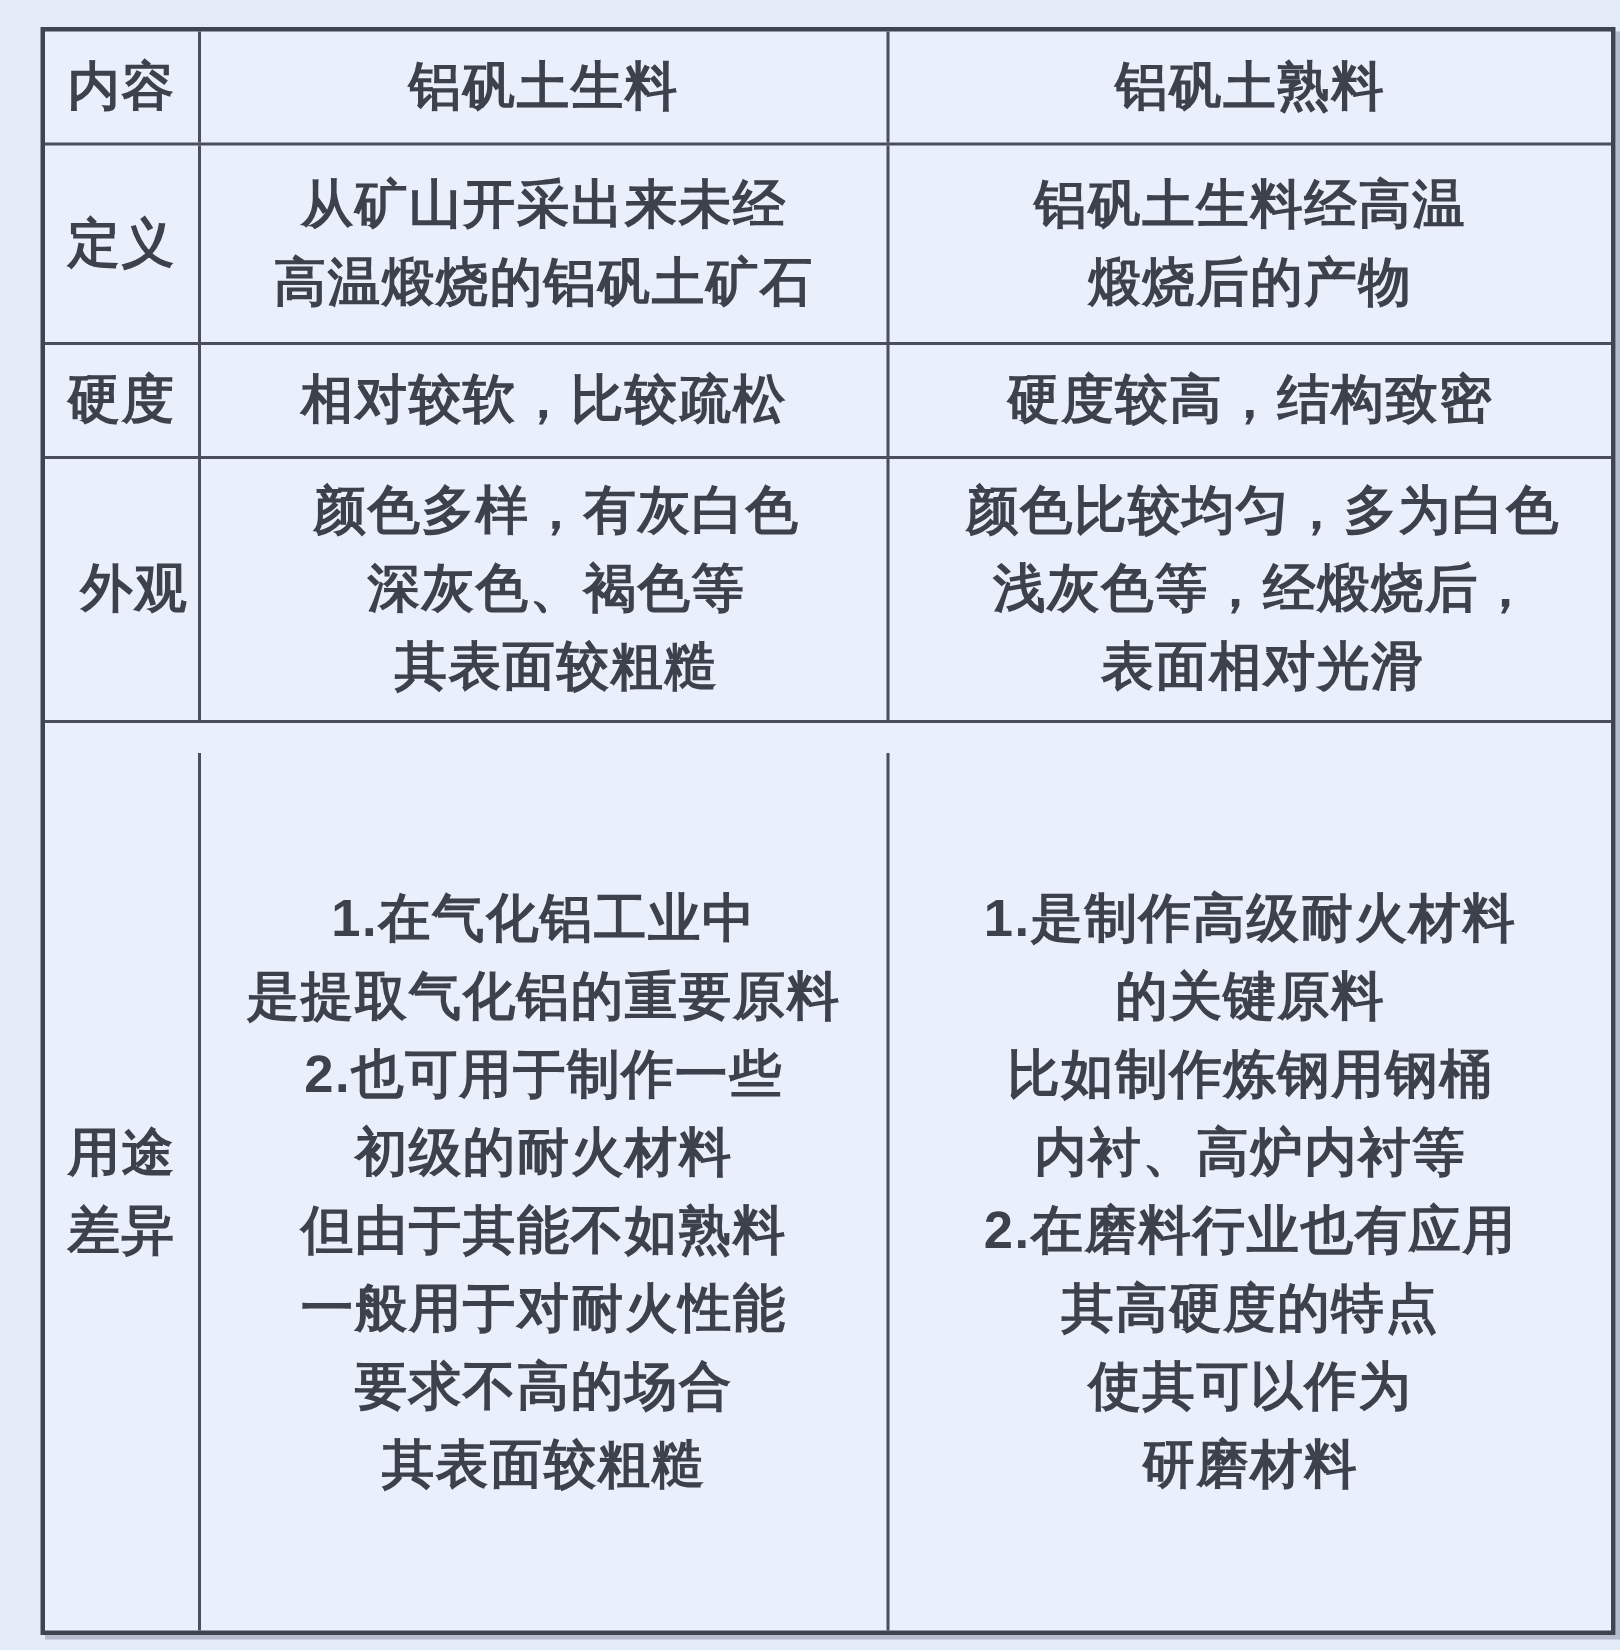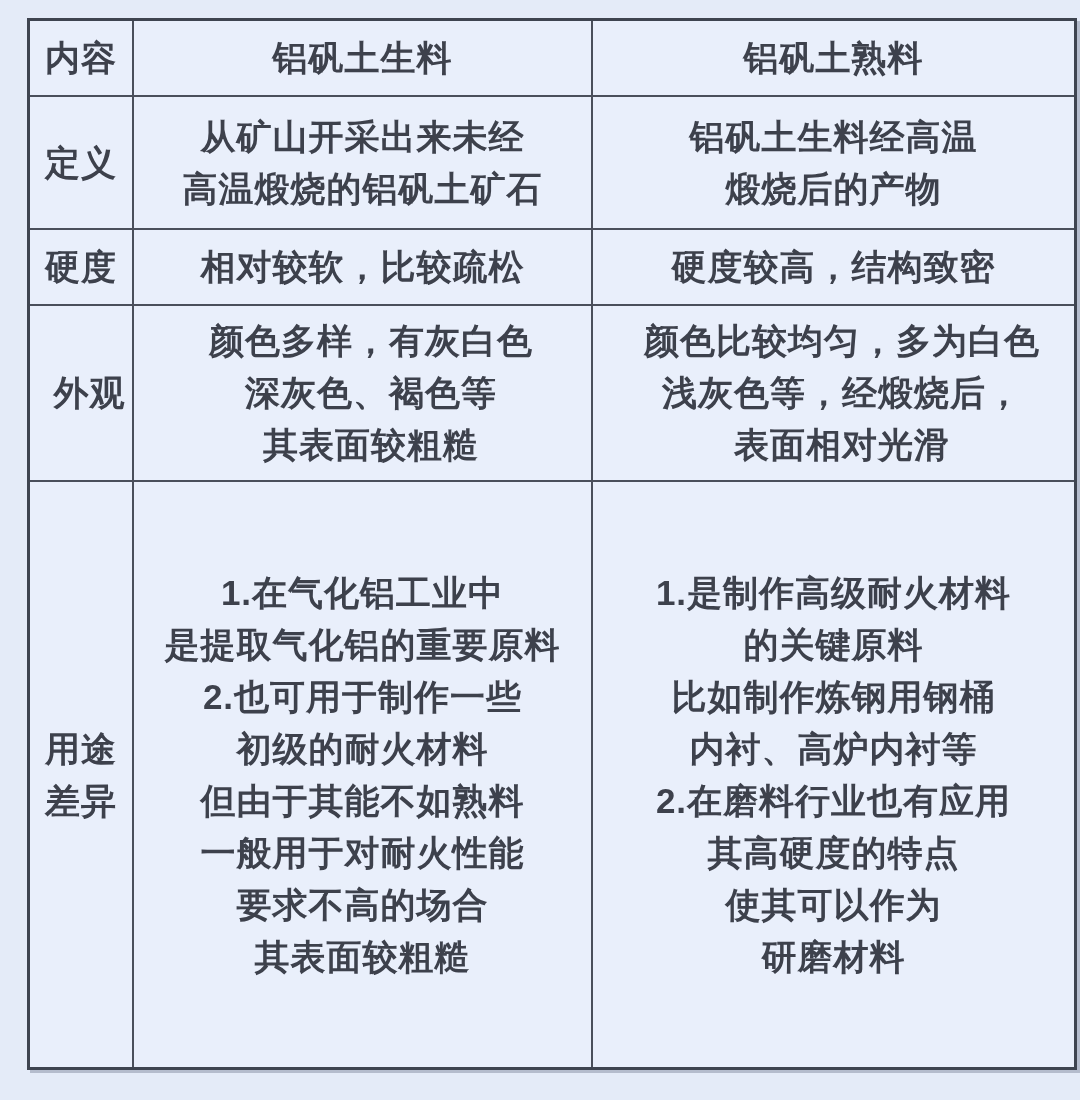"1.在气化铝工业中" .h-use { margin-top: none -> 20px }
